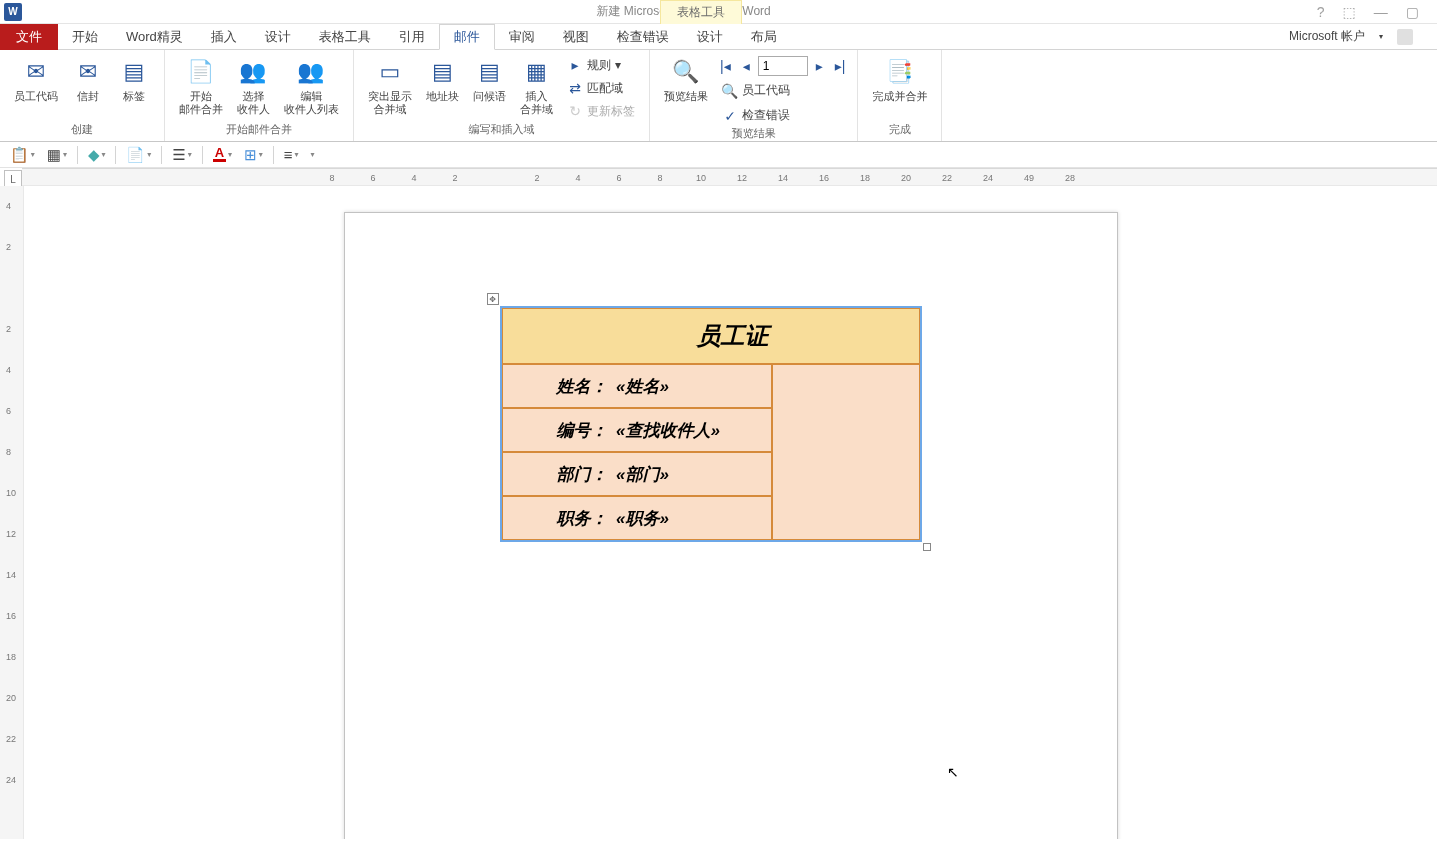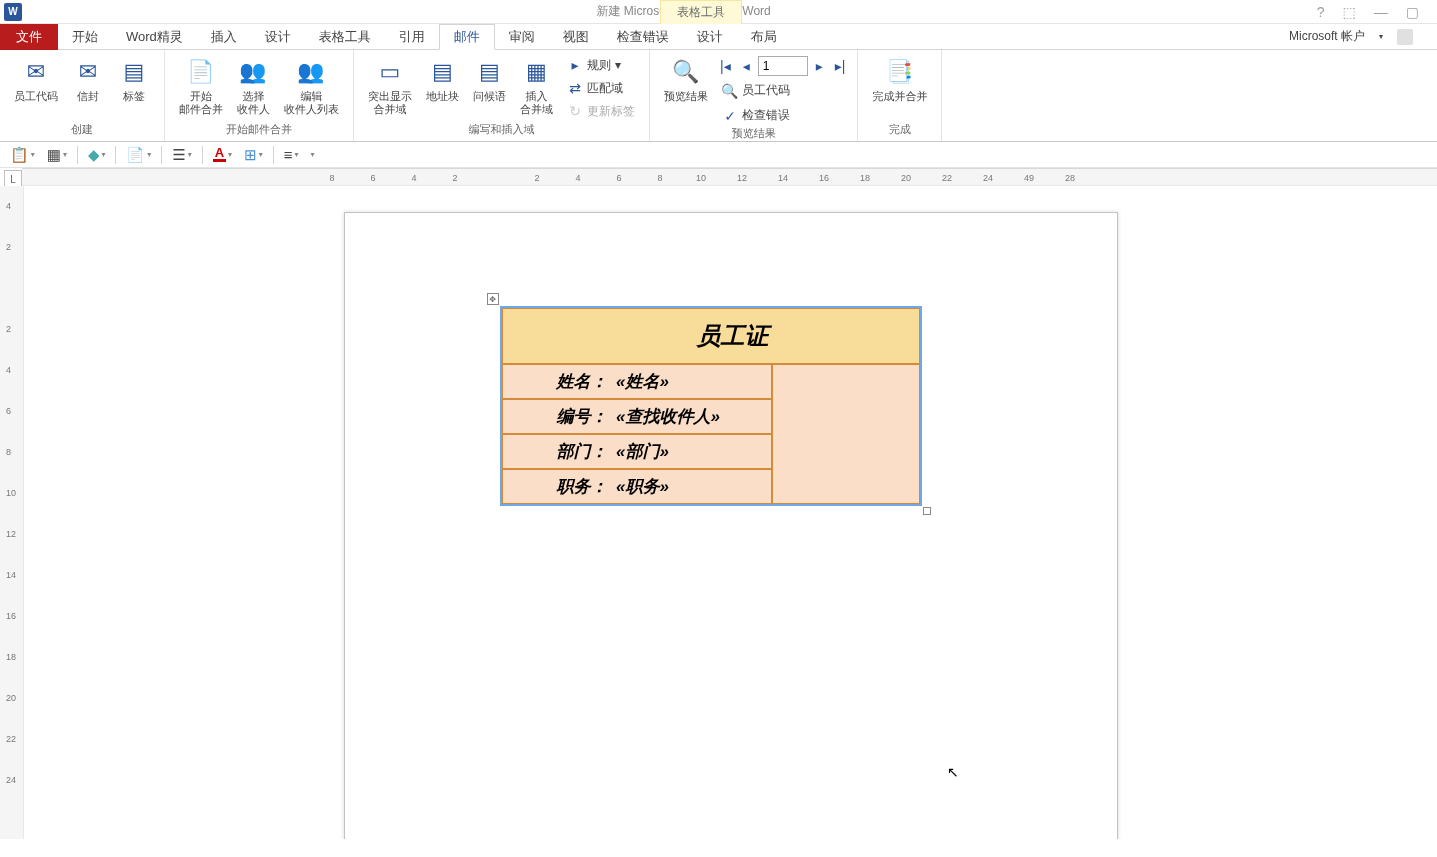"姓名： «姓名»" .emp-table .data-row td { height: 35px -> 44px }
